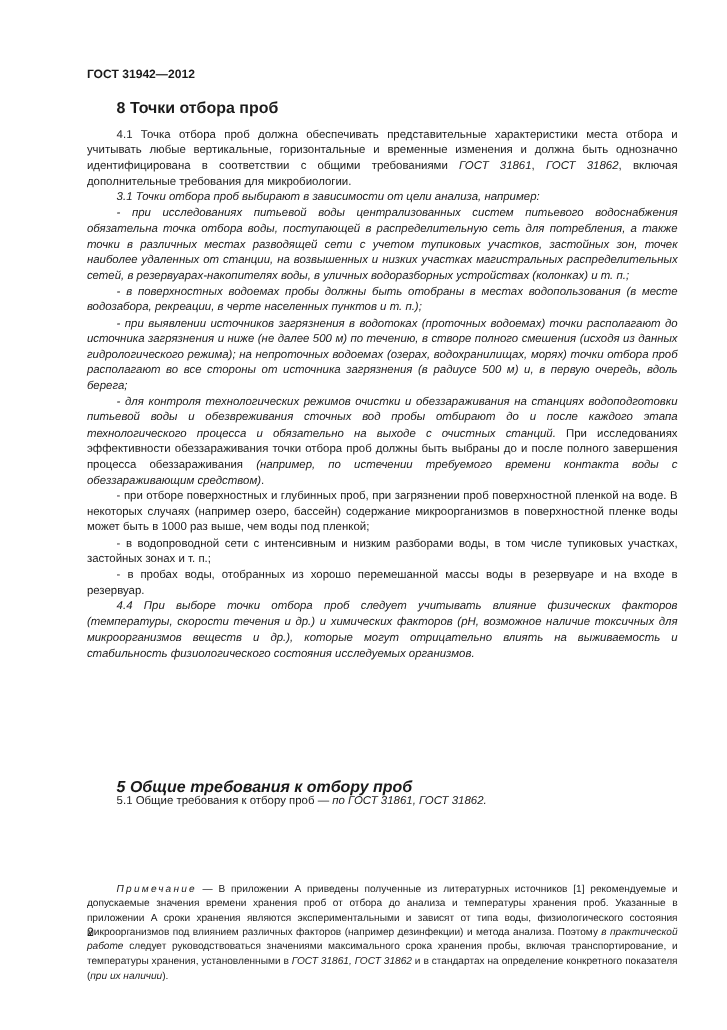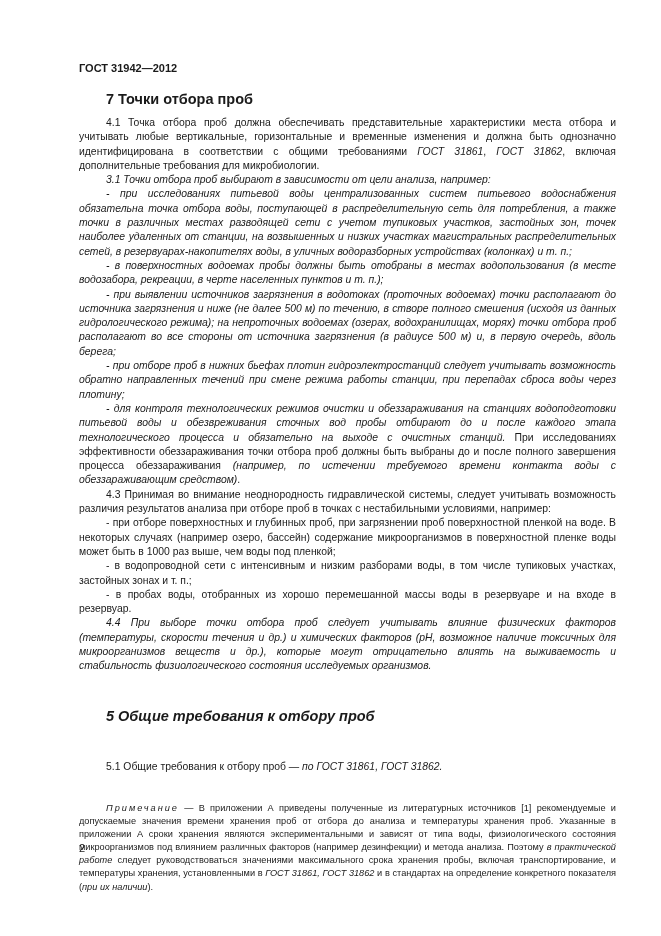"7 Точки отбора проб" div.h1 { text: 7 -> 8 }
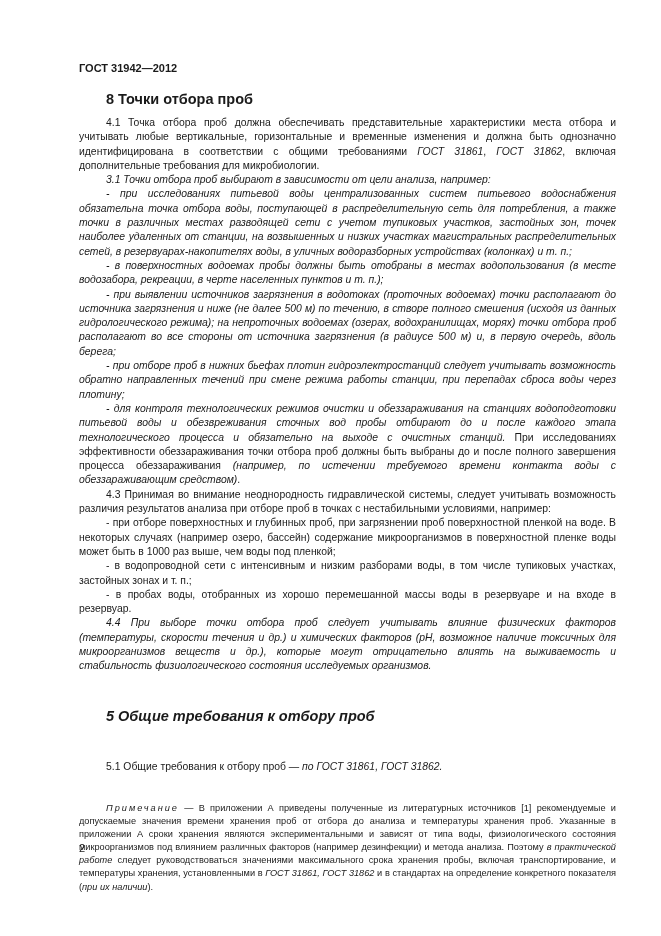"- при отборе проб в" p.it { html: <p>- при отборе проб в нижних бьефах плотин гидроэлектростанций следует учитывать возможность обратно направленных течений при смене режима работы станции, при перепадах сброса воды через плотину;</p> -> none }
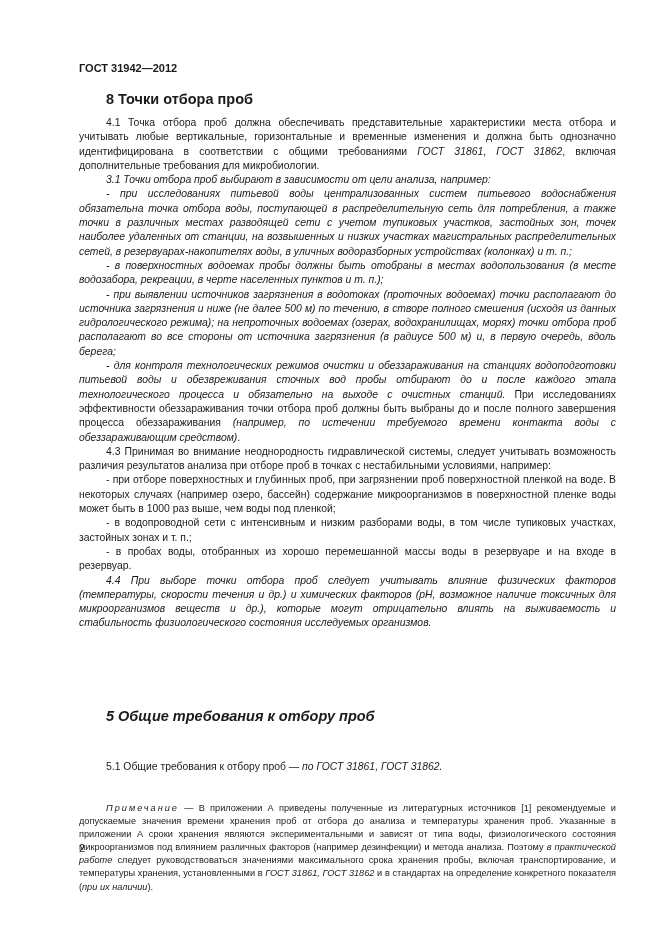"4.3 Принимая во внимание неоднородность" p { html: <p>4.3 Принимая во внимание неоднородность гидравлической системы, следует учитывать возможность различия результатов анализа при отборе проб в точках с нестабильными условиями, например:</p> -> none }
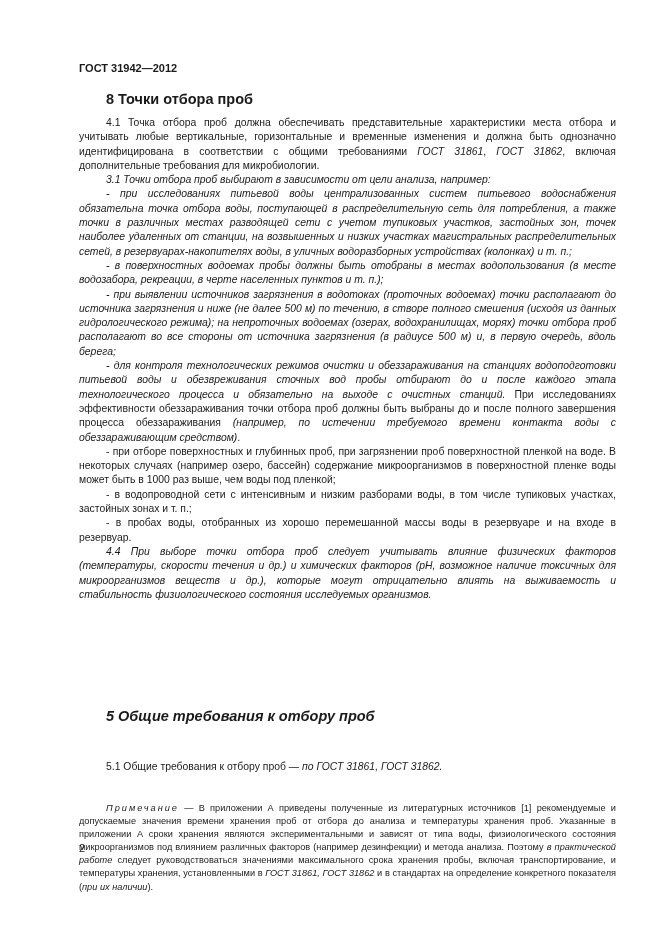"5.1 Общие требования к отбору" div.block { top: 760px -> 722px }
